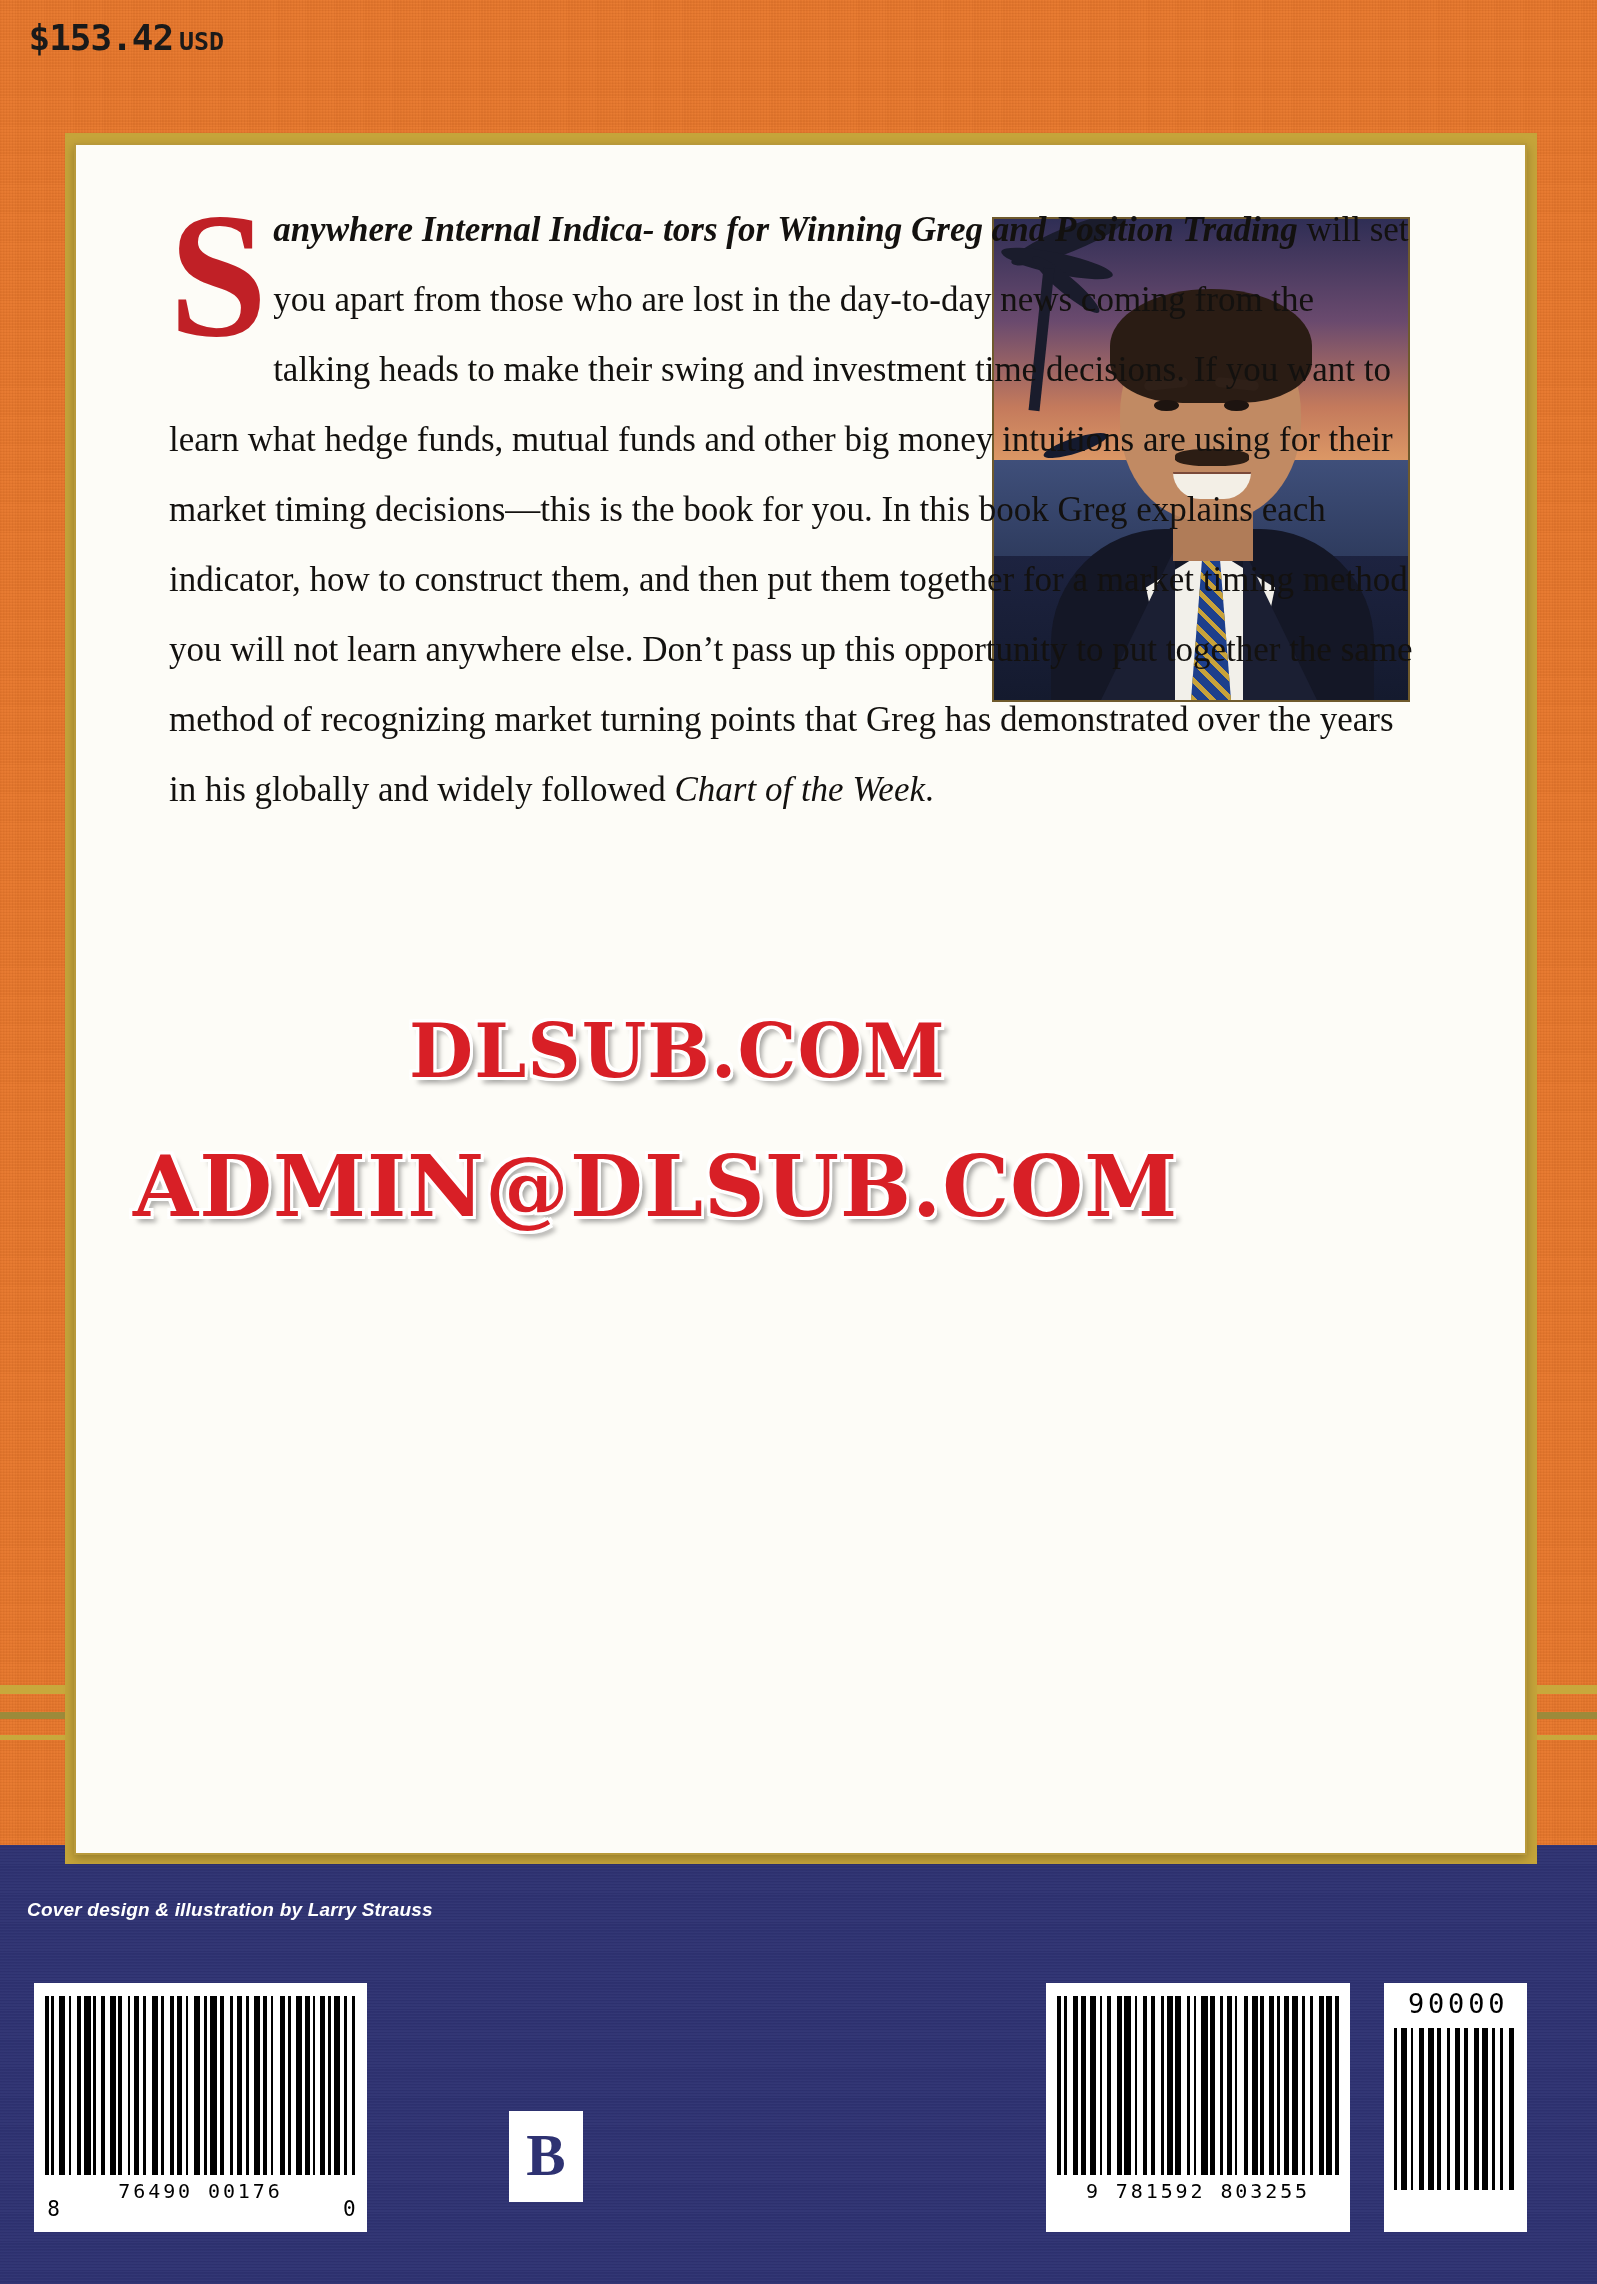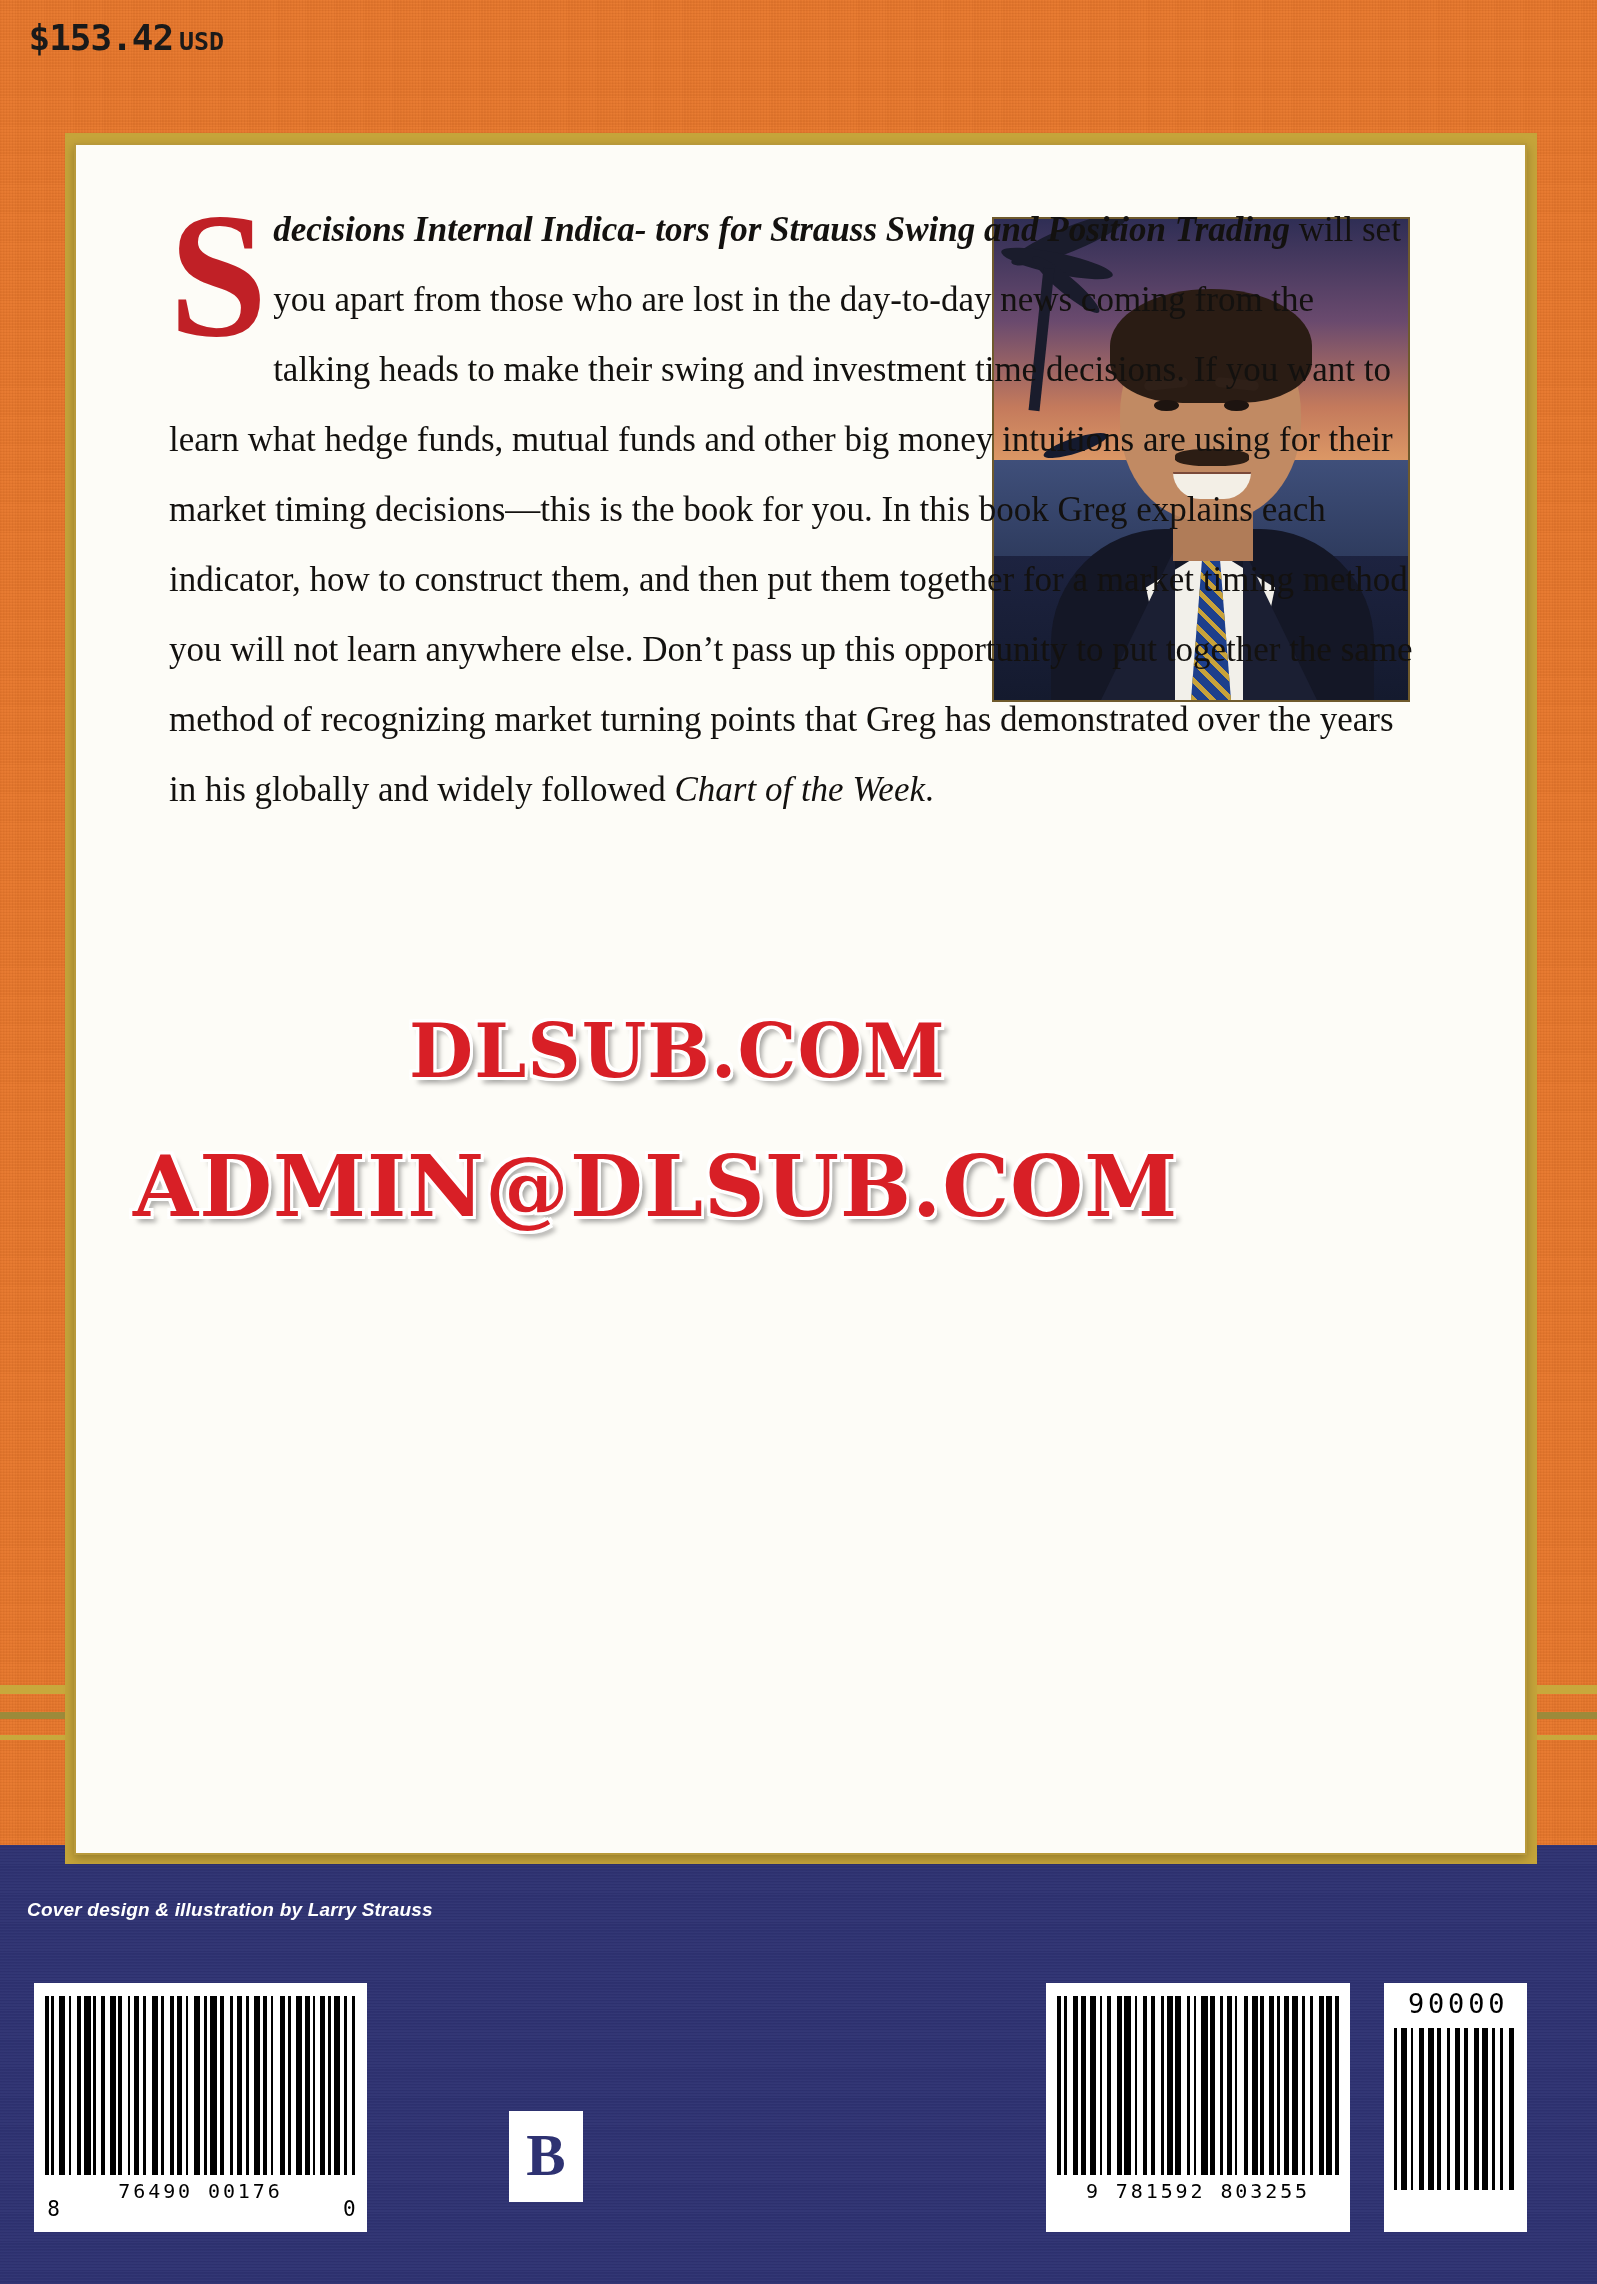"decisions Internal Indica-" span.title-italic { text: decisions -> anywhere }
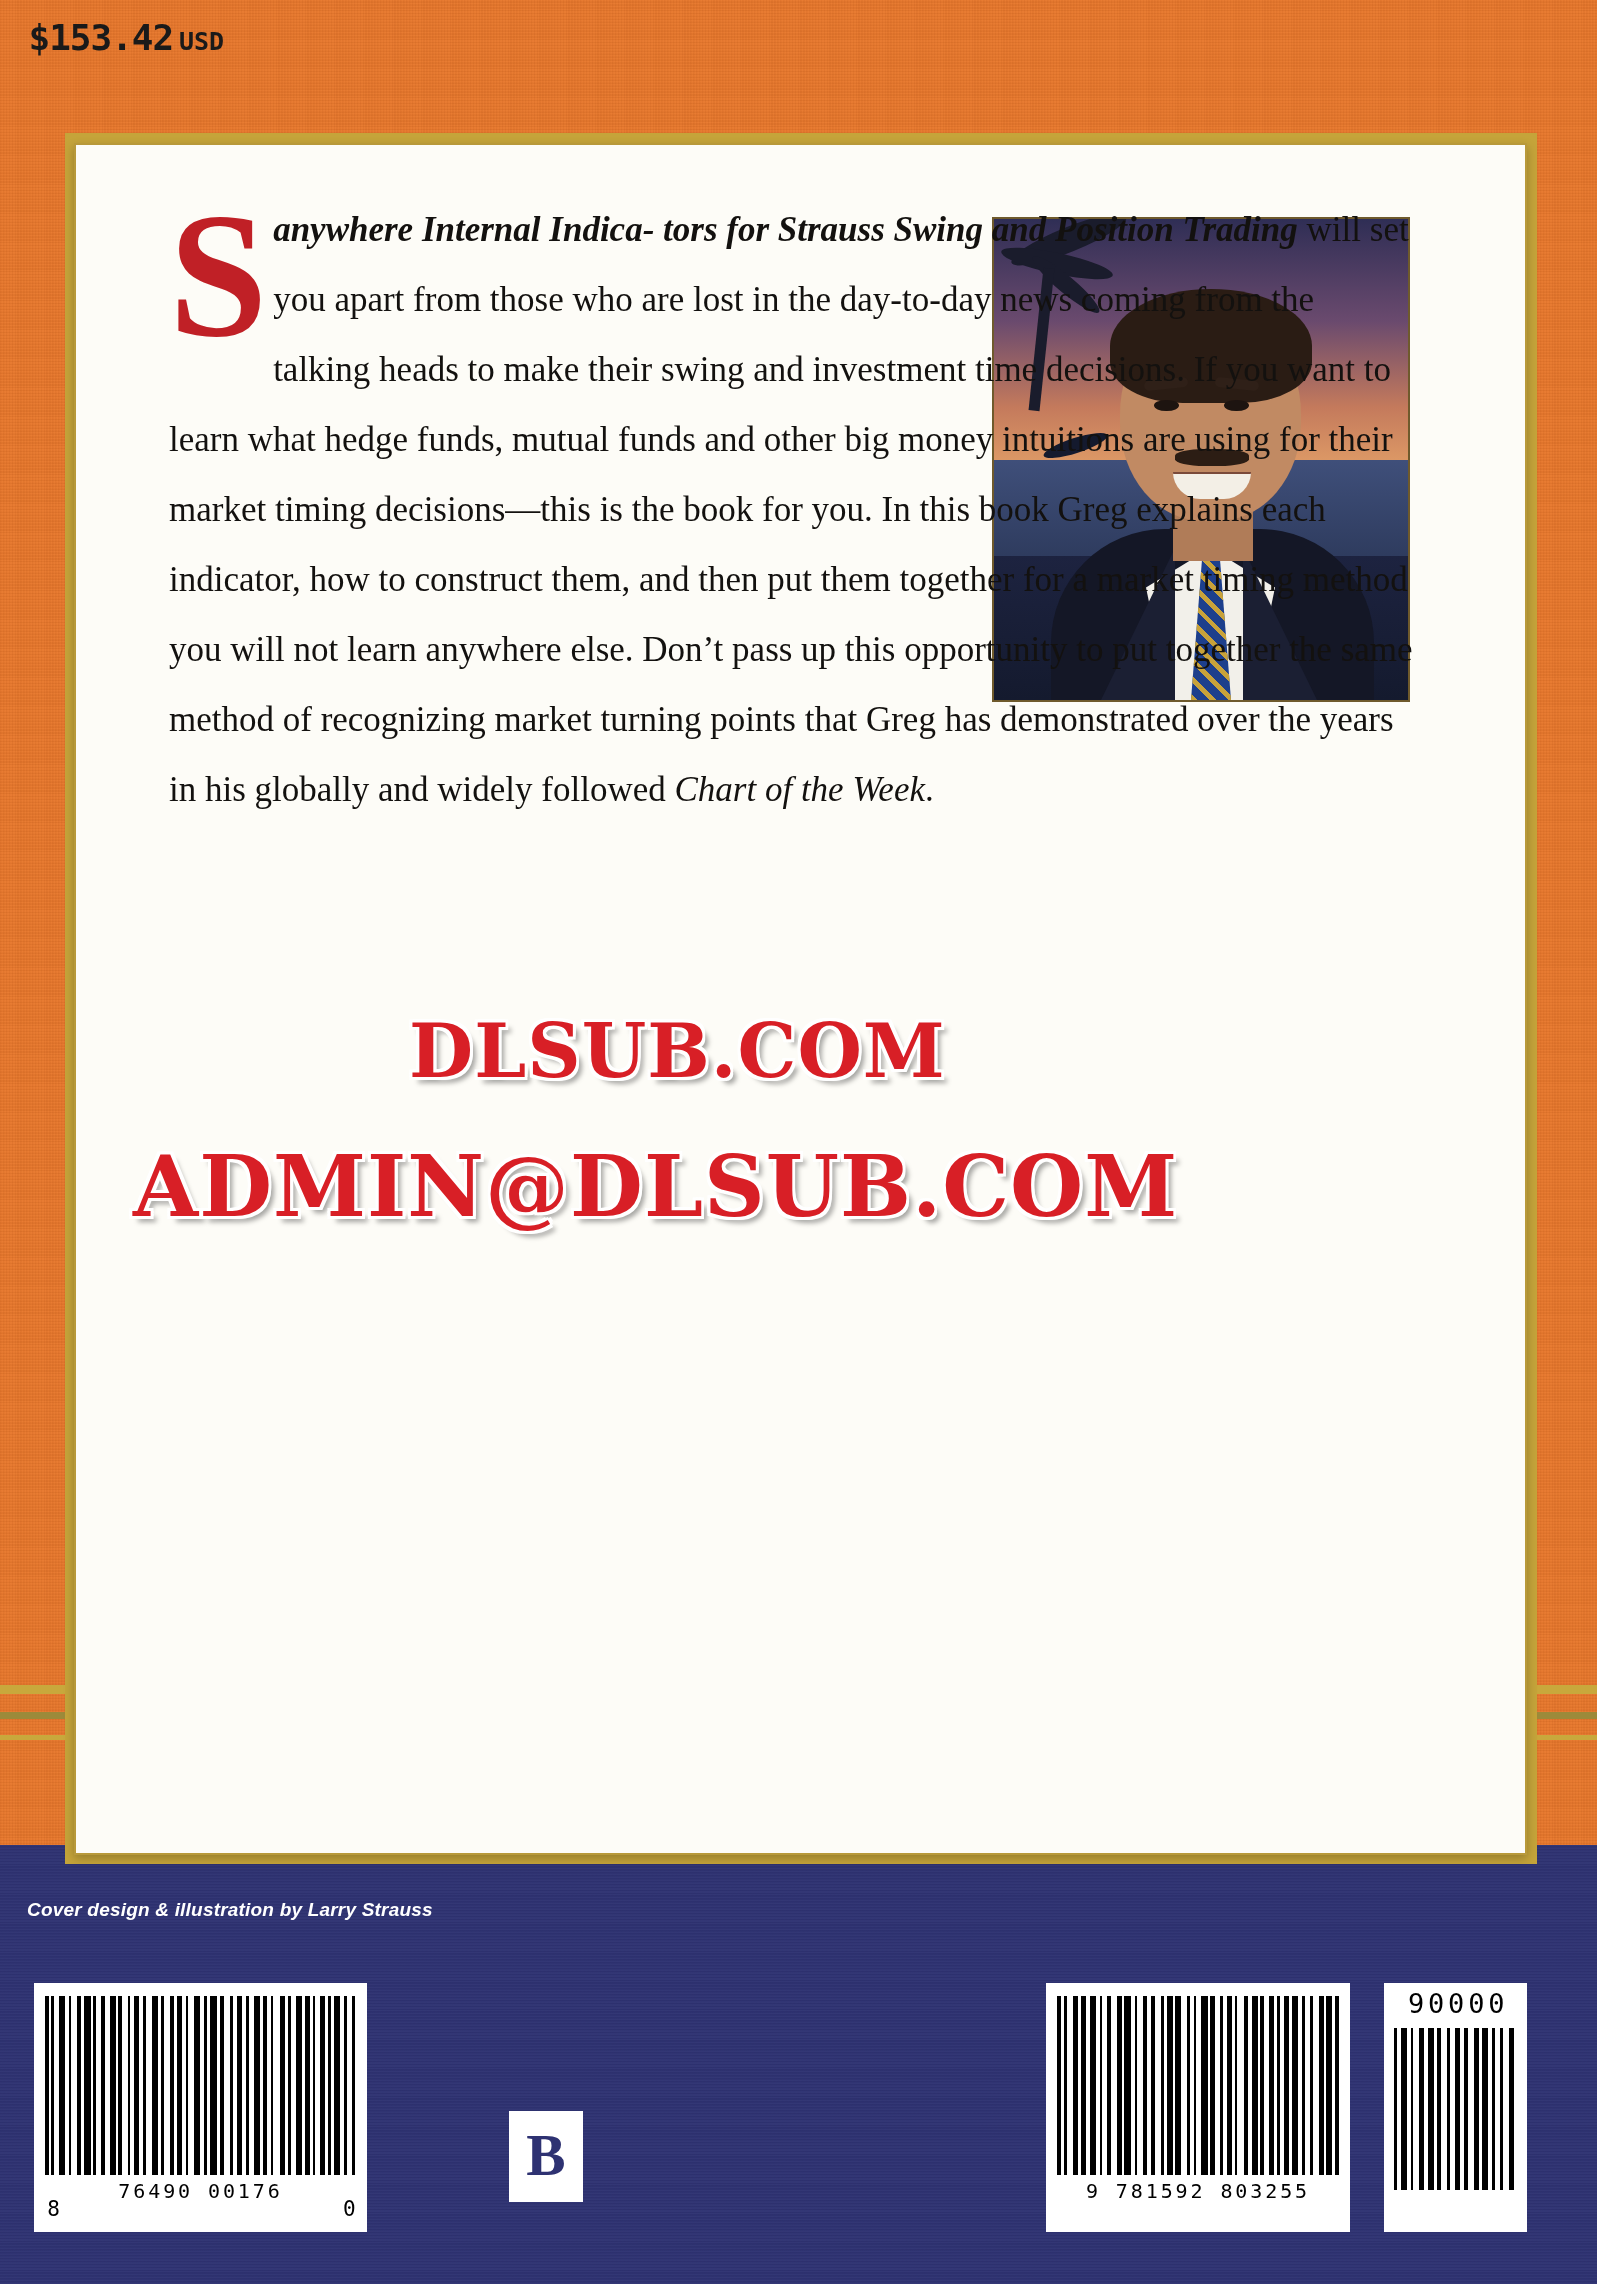"tors for Strauss Swing" span.title-italic { text: Strauss Swing -> Winning Greg }
